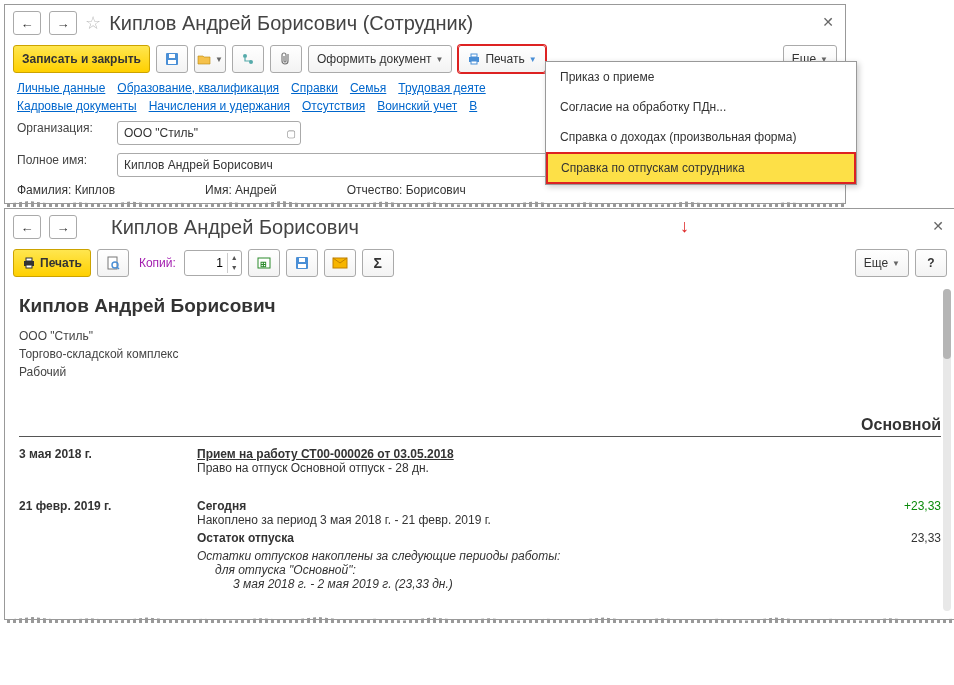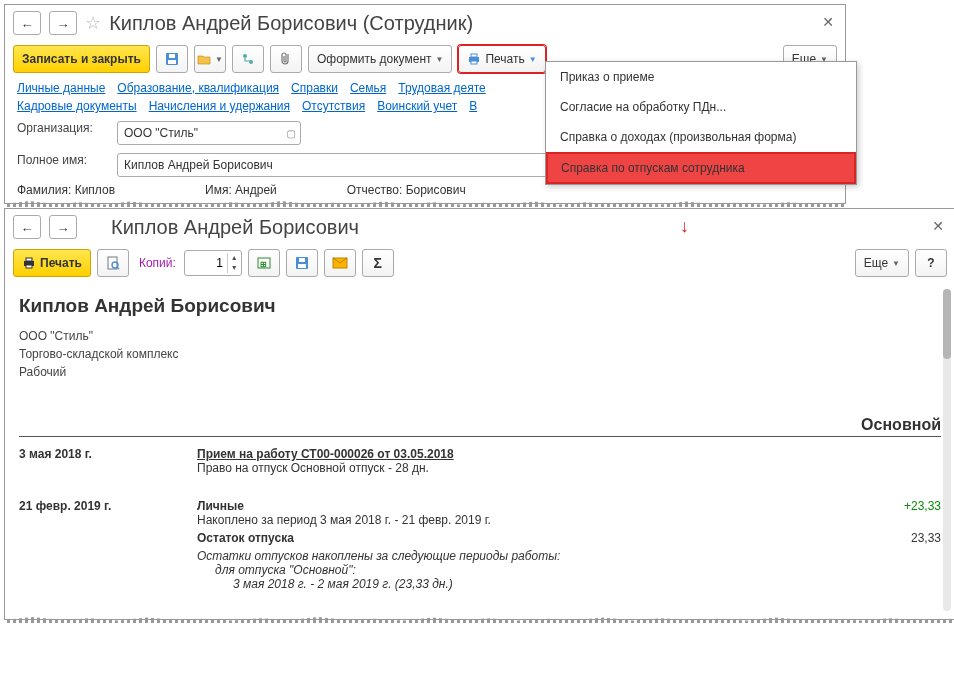"Справка по отпускам сотрудника" .dropdown .item.hi { background: #ef4444 -> #fde047 }
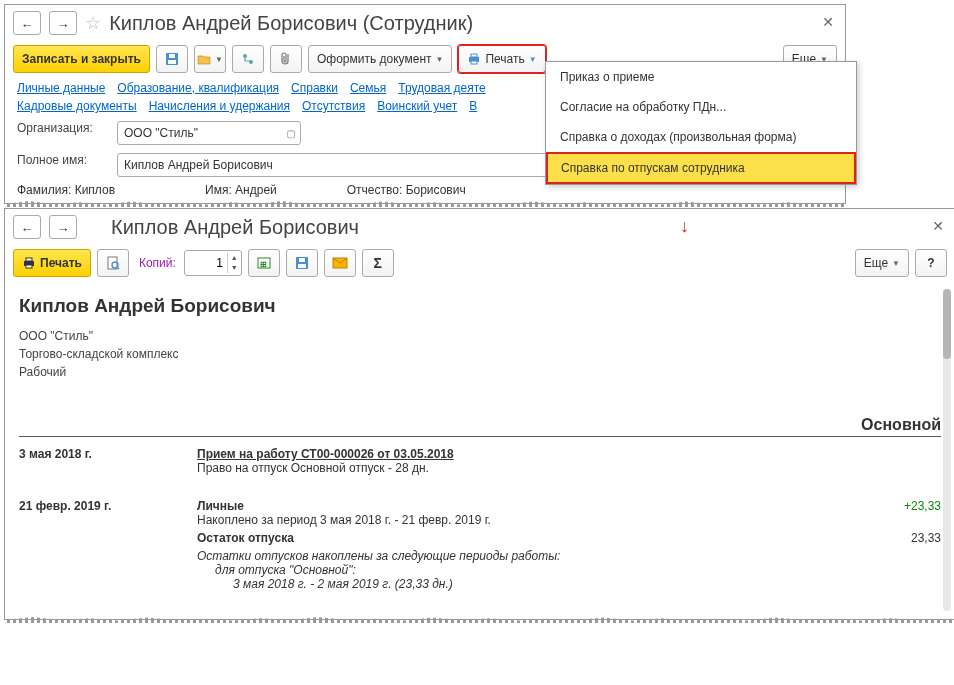"Личные" div { text: Личные -> Сегодня }
